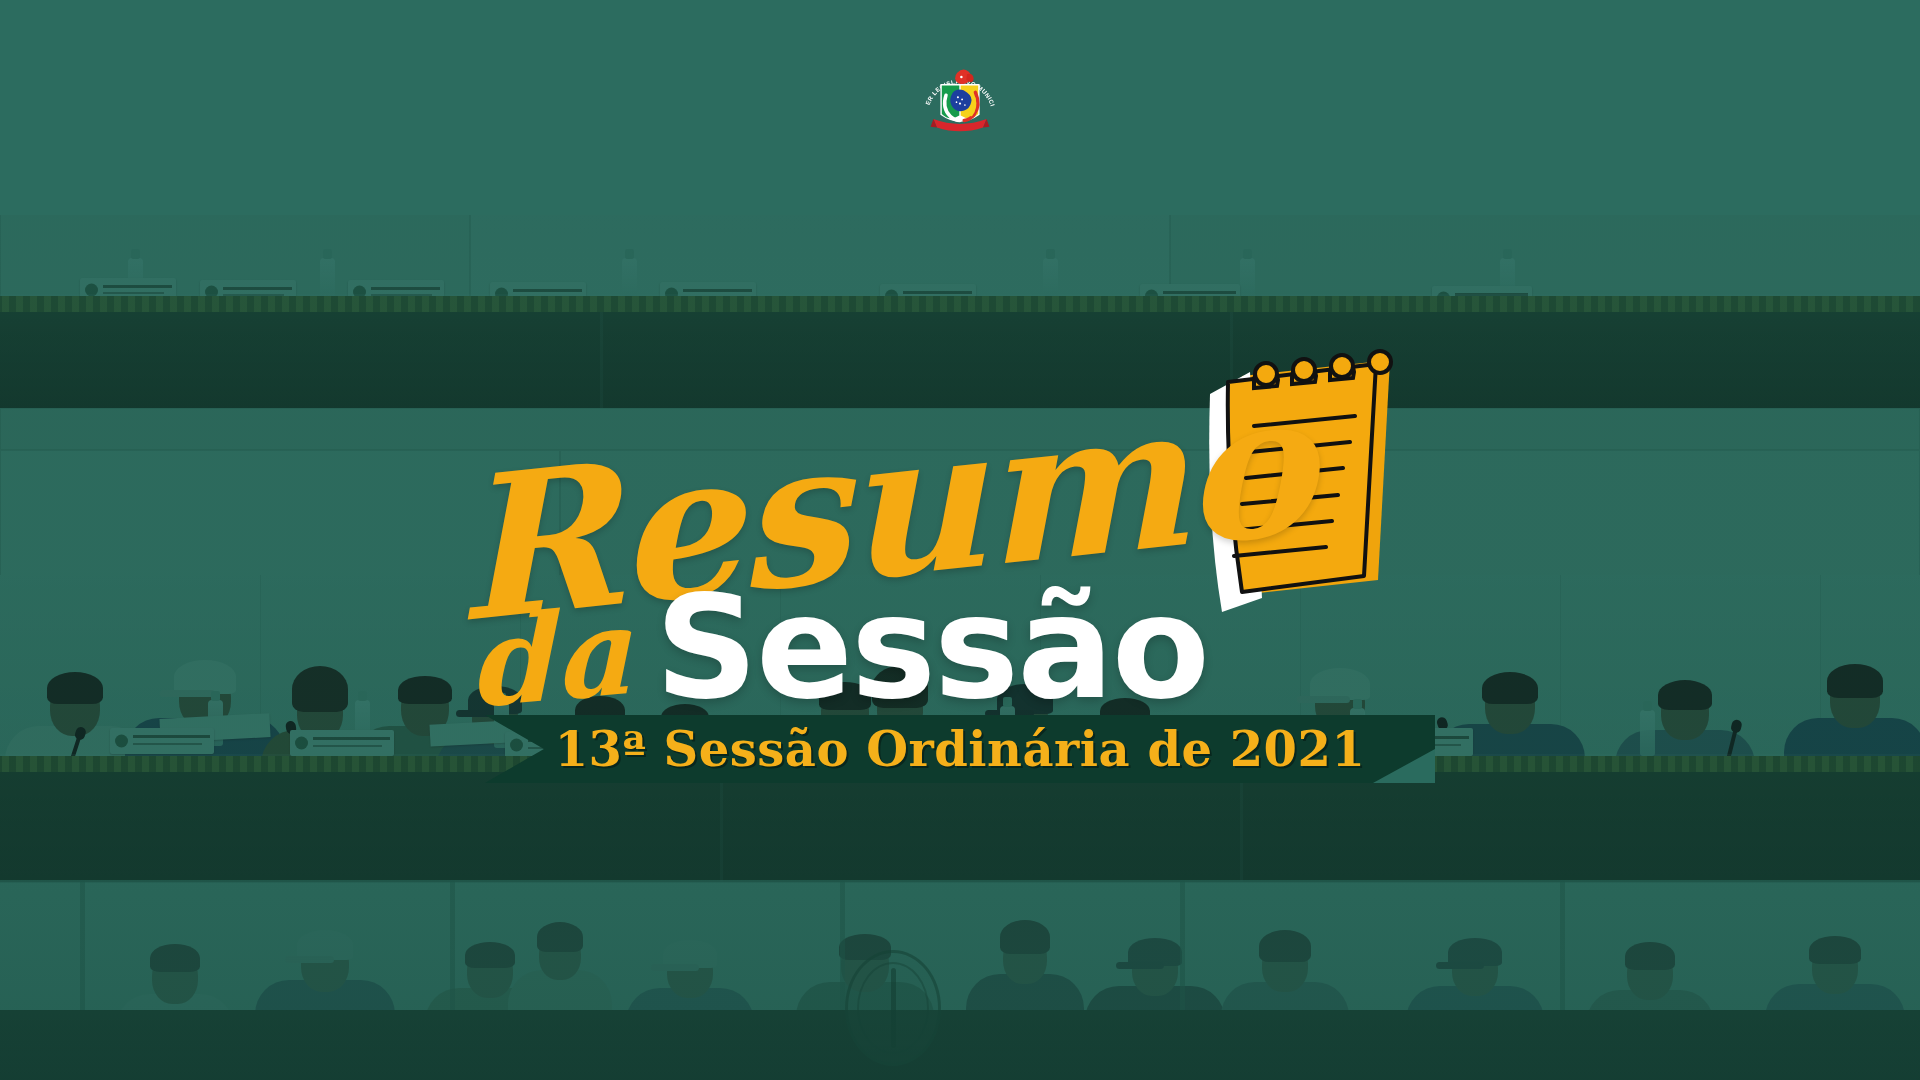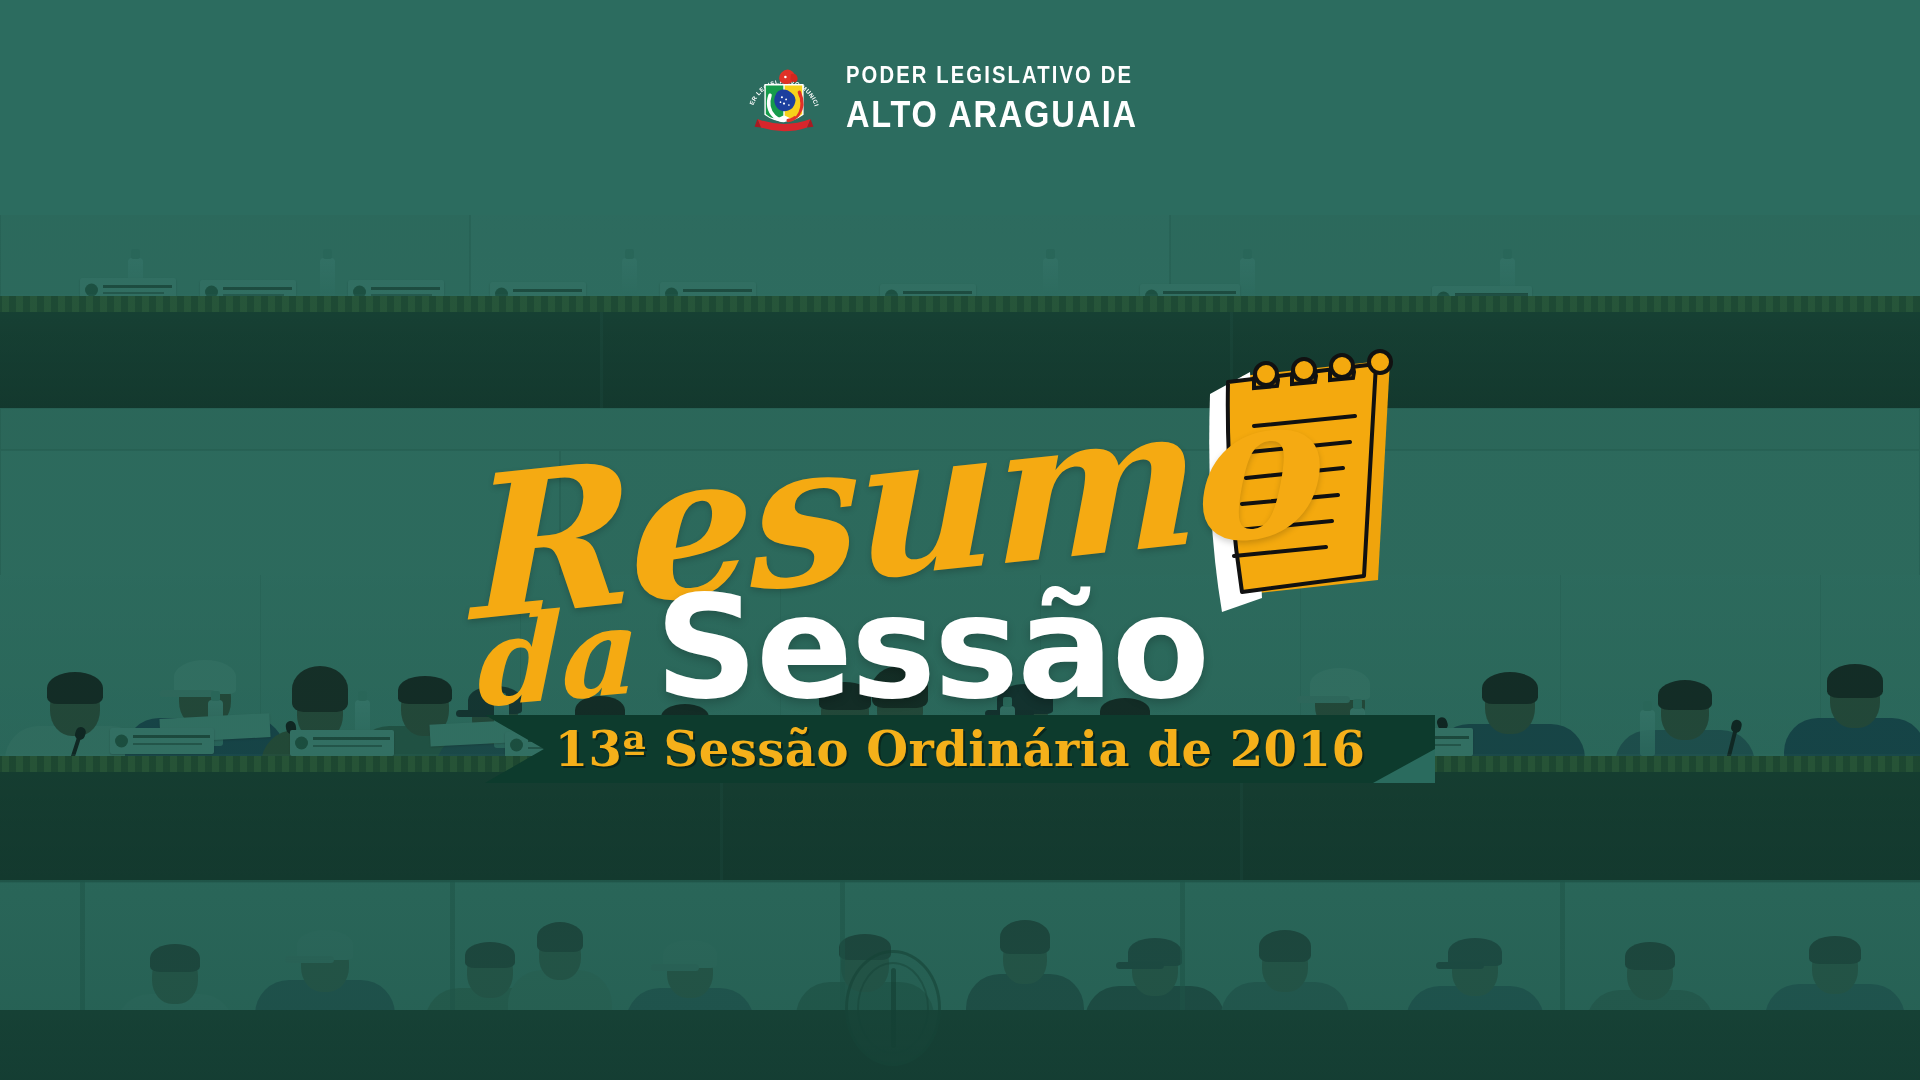"PODER LEGISLATIVO DE" div.header-text { html: <div> <div>PODER LEGISLATIVO DE</div> <div>ALTO ARAGUAIA</div> </div> -> none }
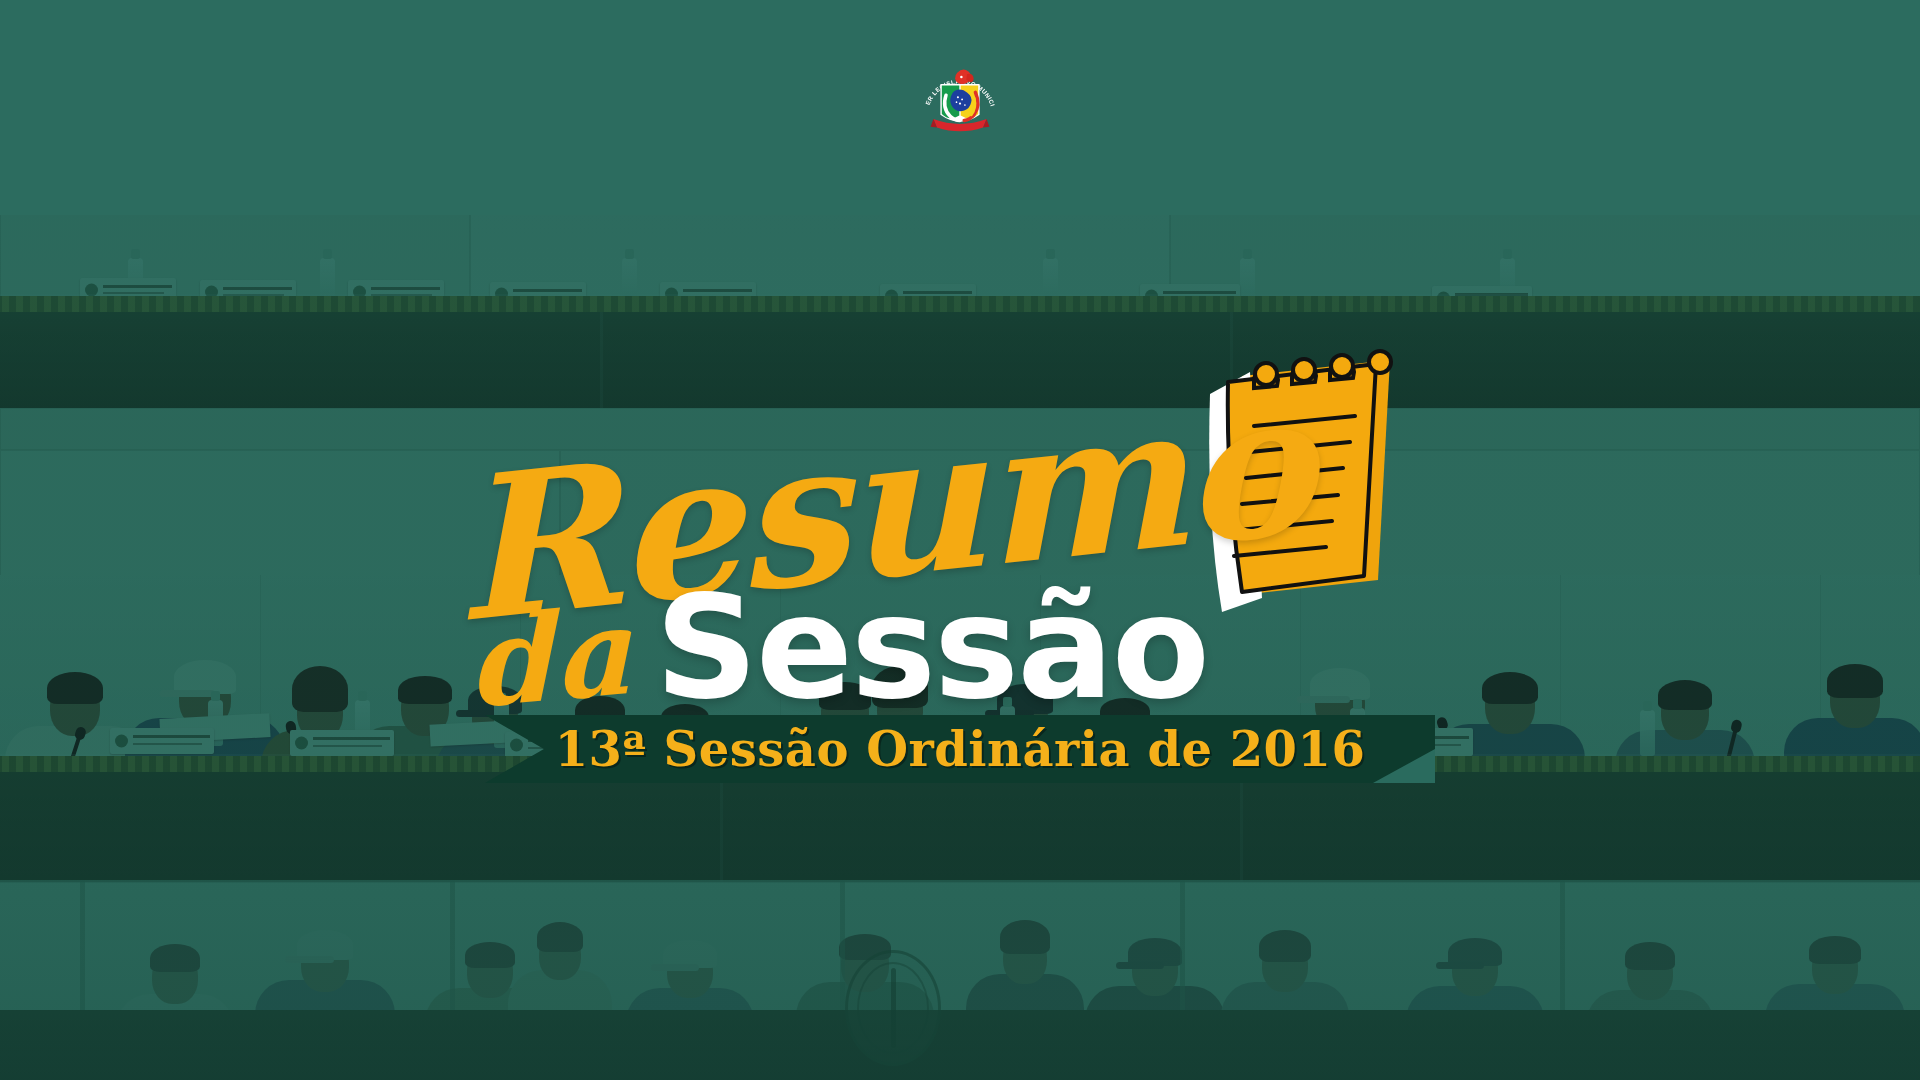"13ª Sessão Ordinária de 2016" span.ribbon-text { text: 2016 -> 2021 }
